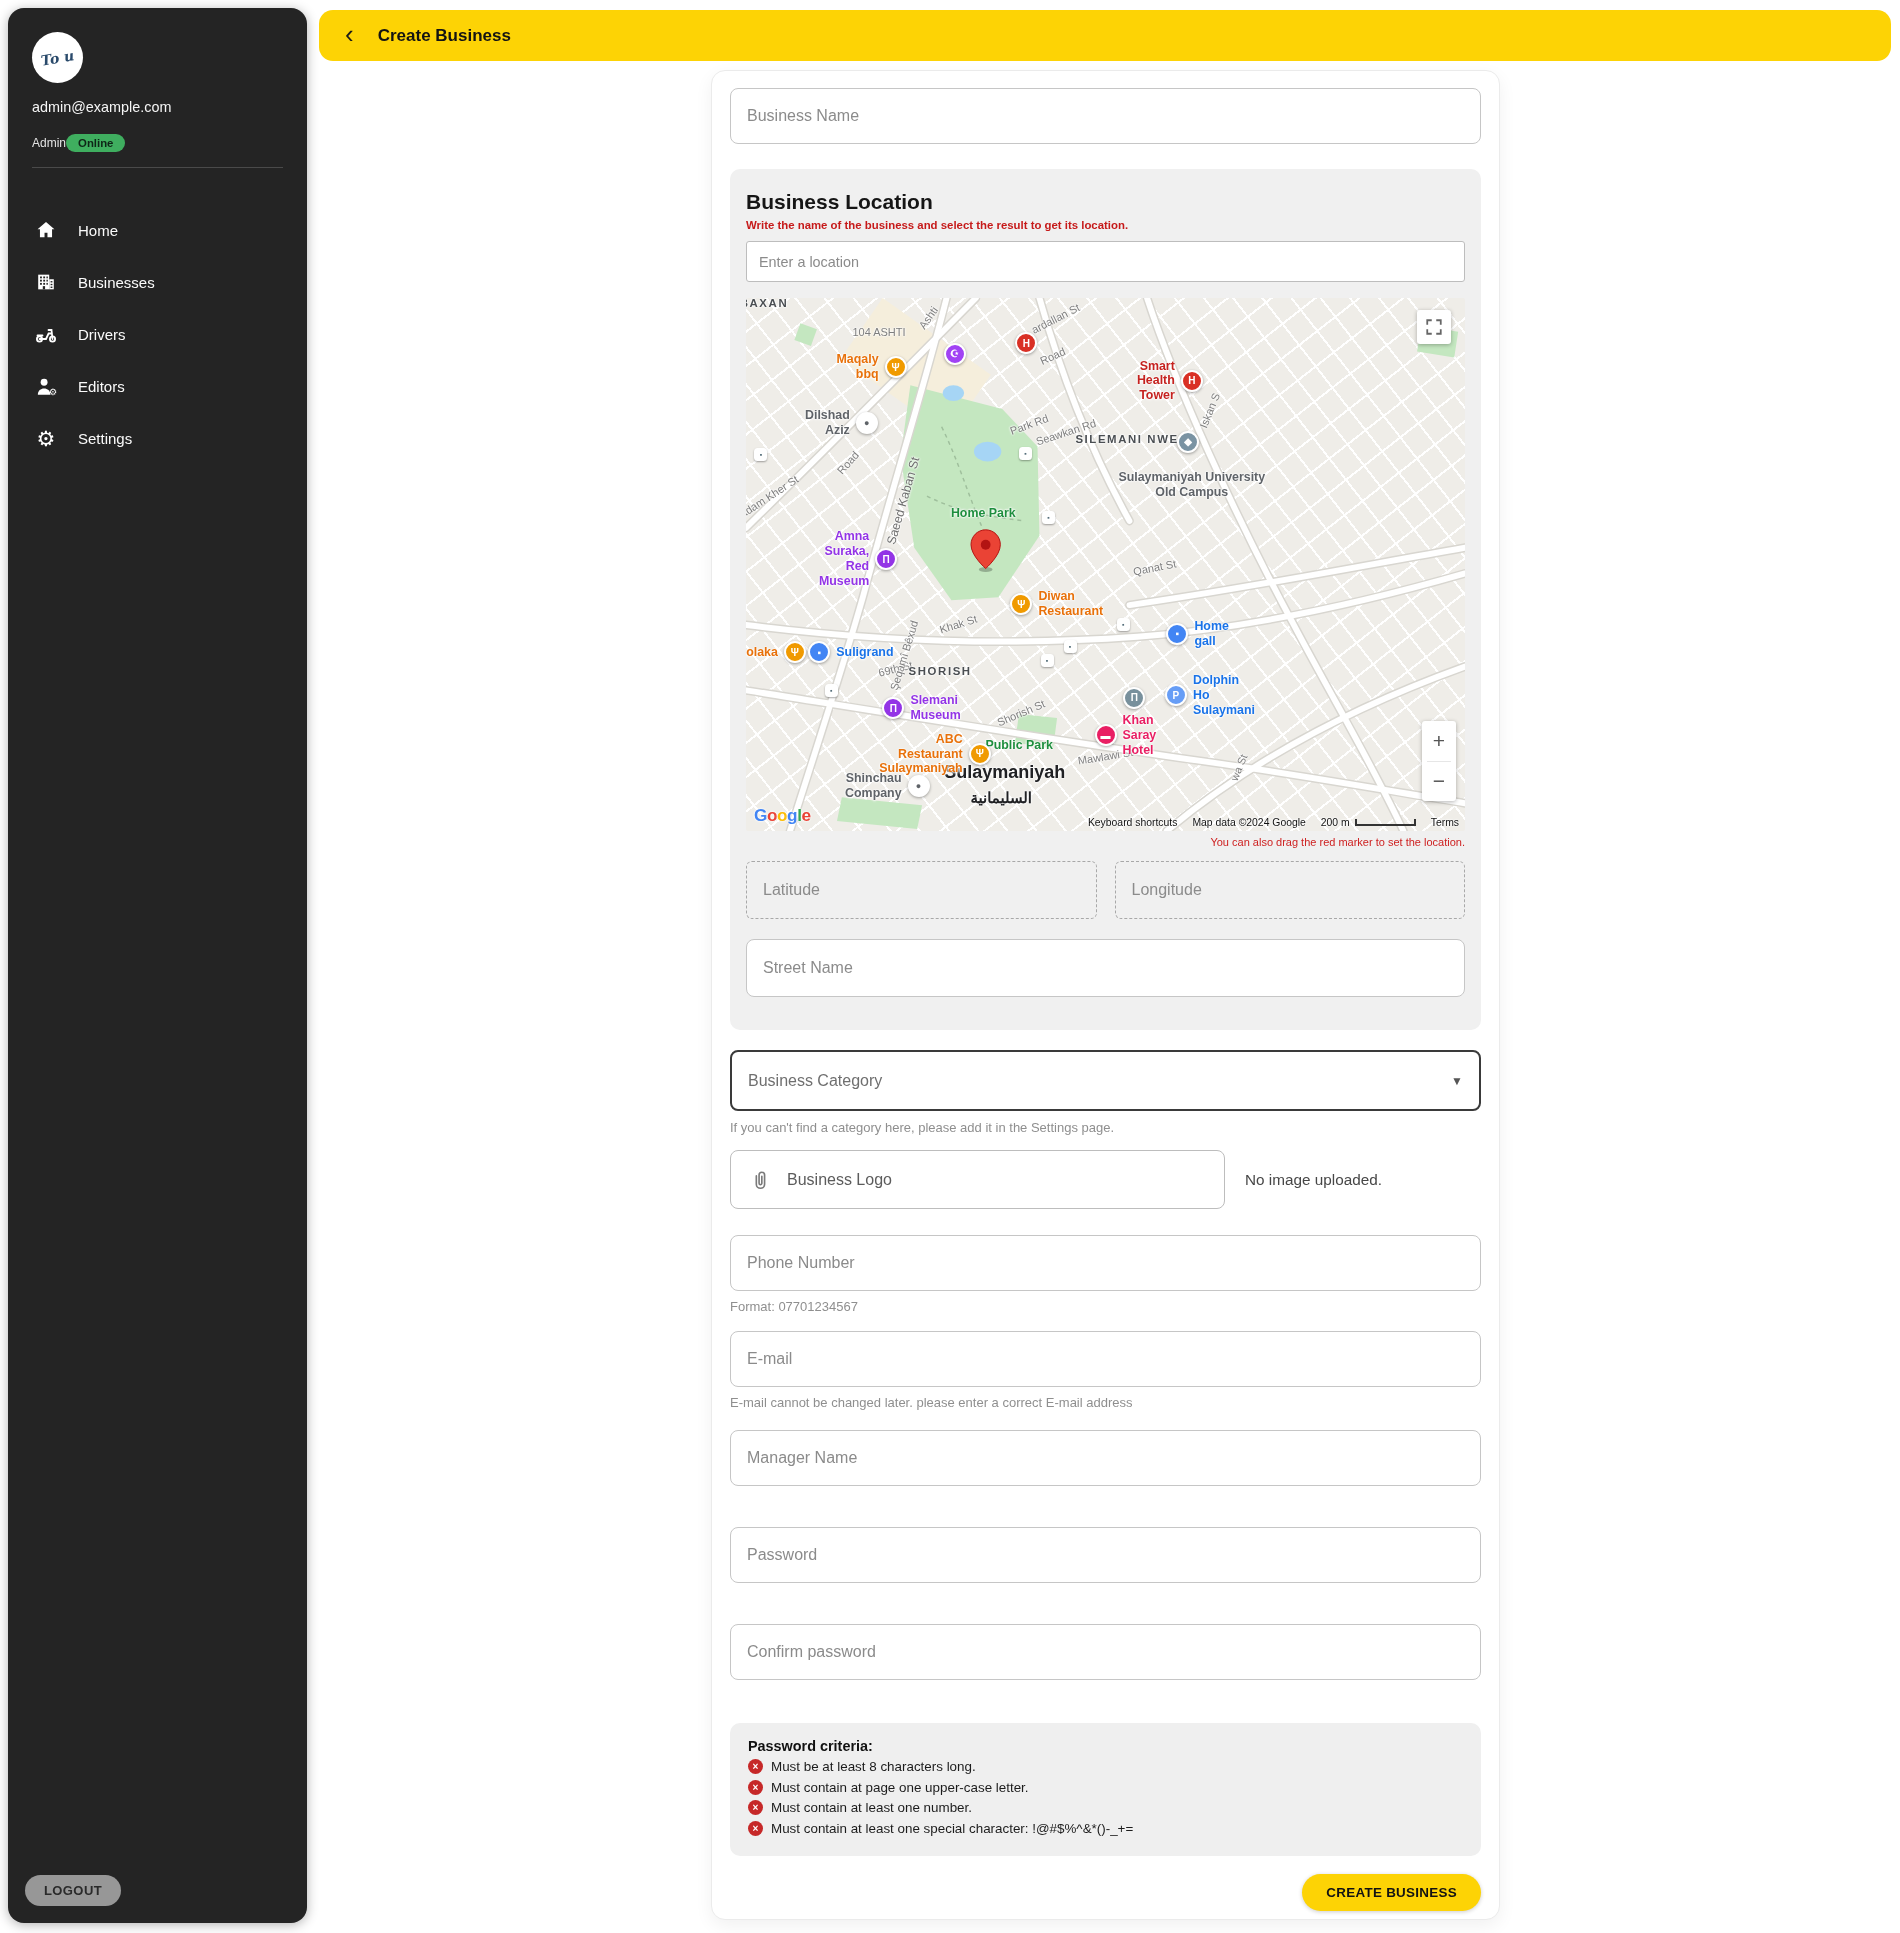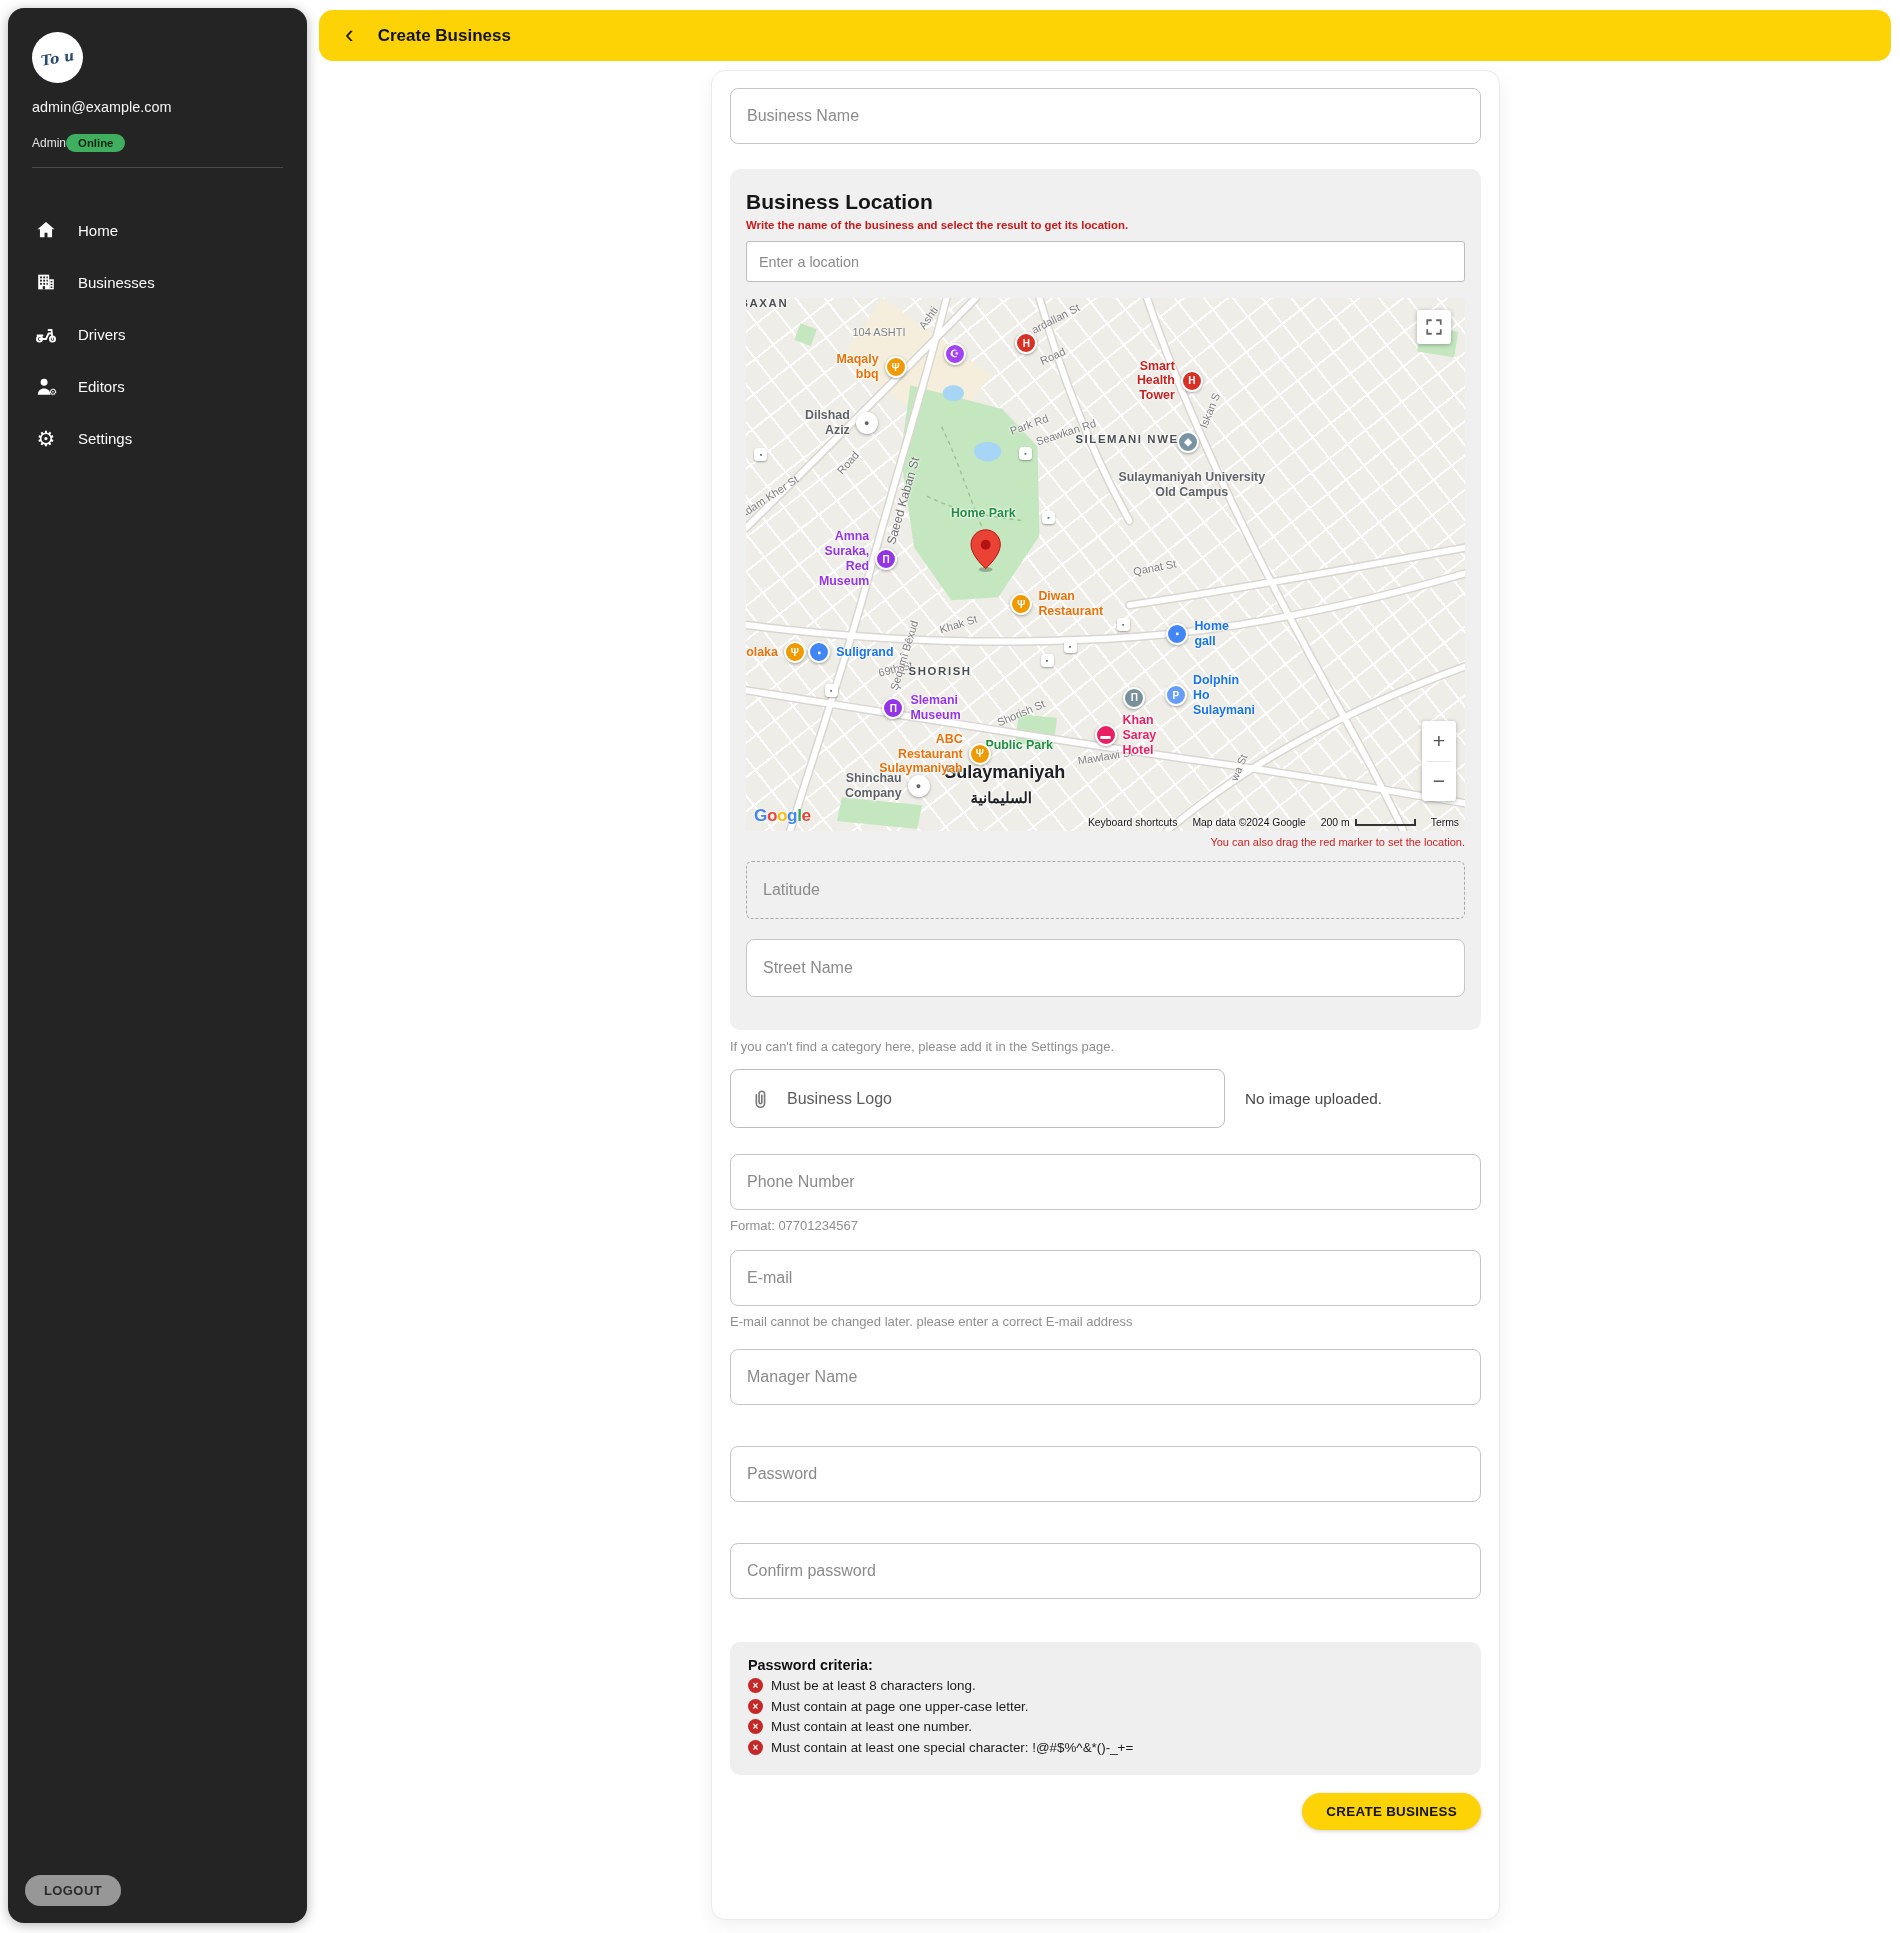"Longitude" input.coord { html: none -> <input> }
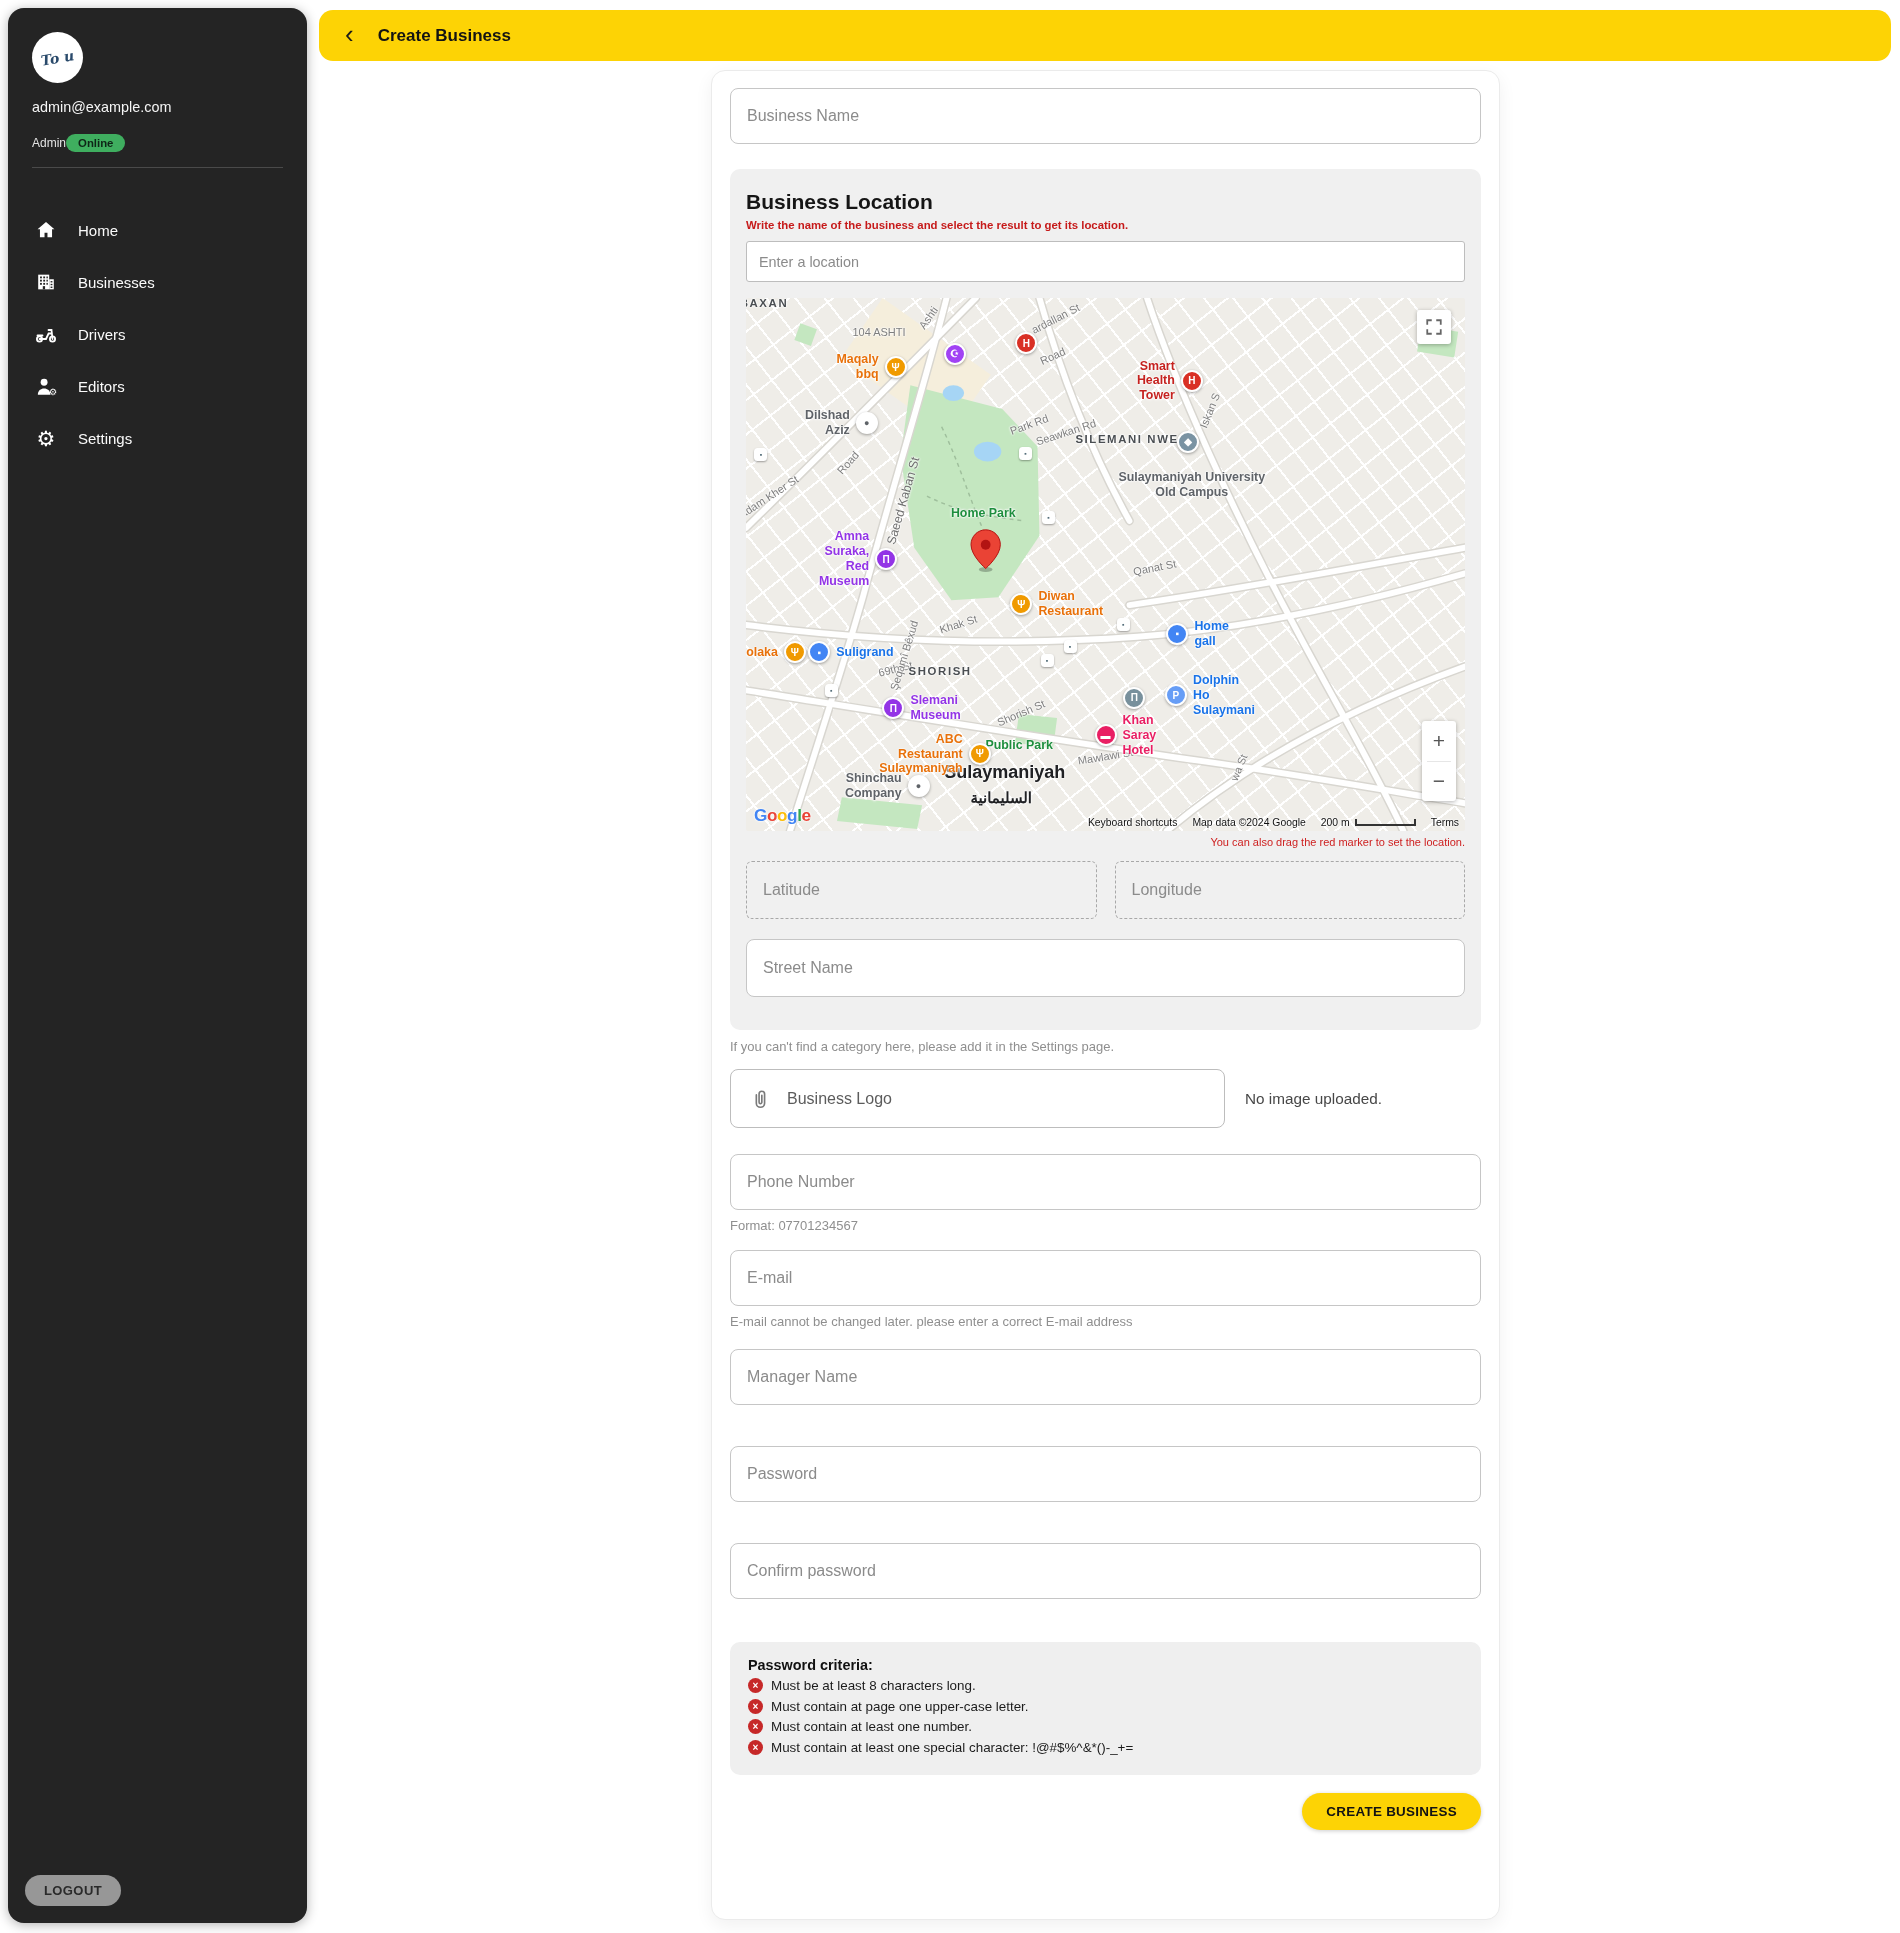"Business Category" div.select { html: none -> <div> <span>Business Category</span> <span>▼</span> </div> }
